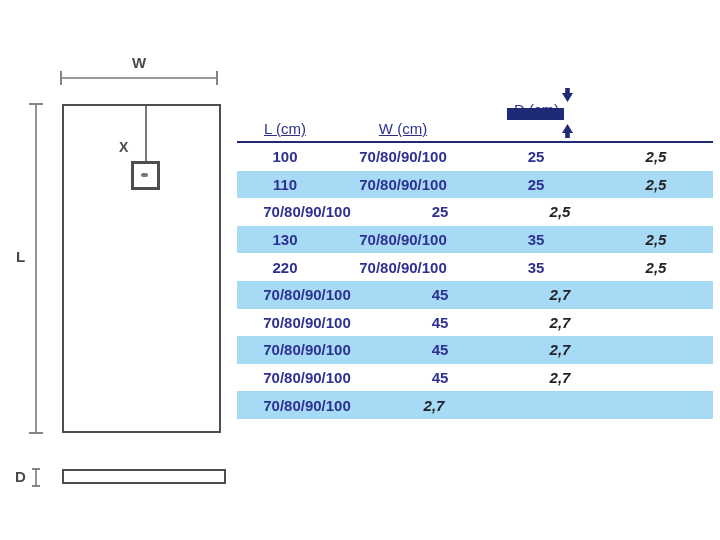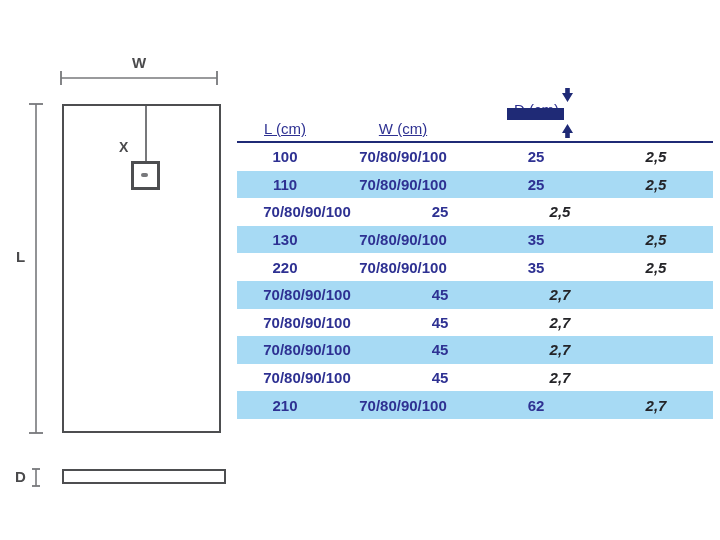"210" div.t-cell { html: <div>210</div> -> none }
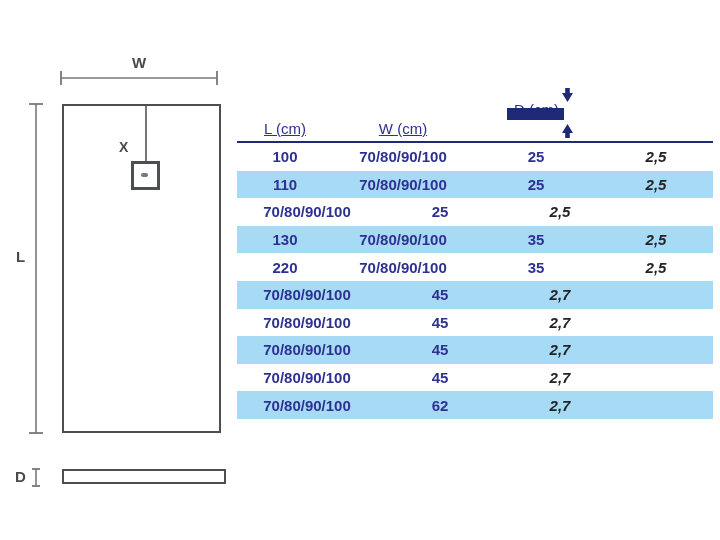"62" div.t-cell { html: <div>62</div> -> none }
